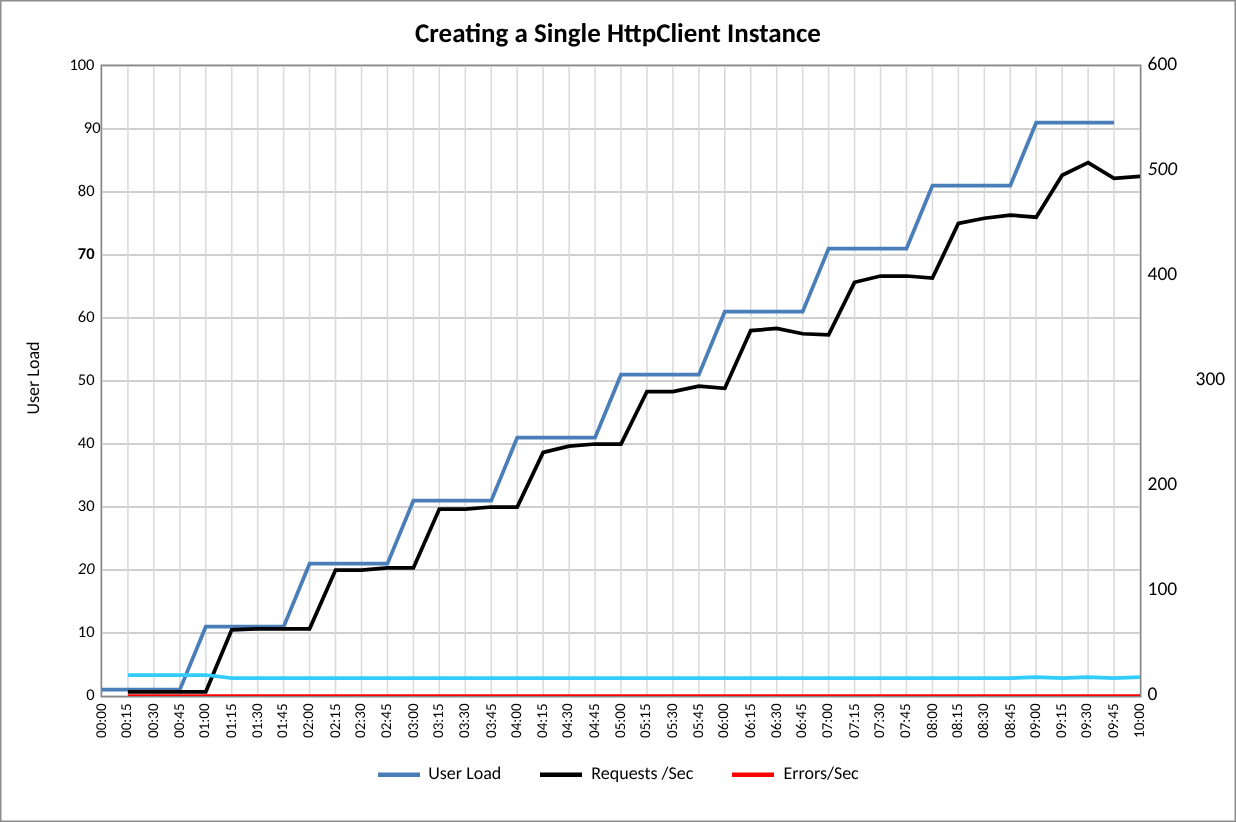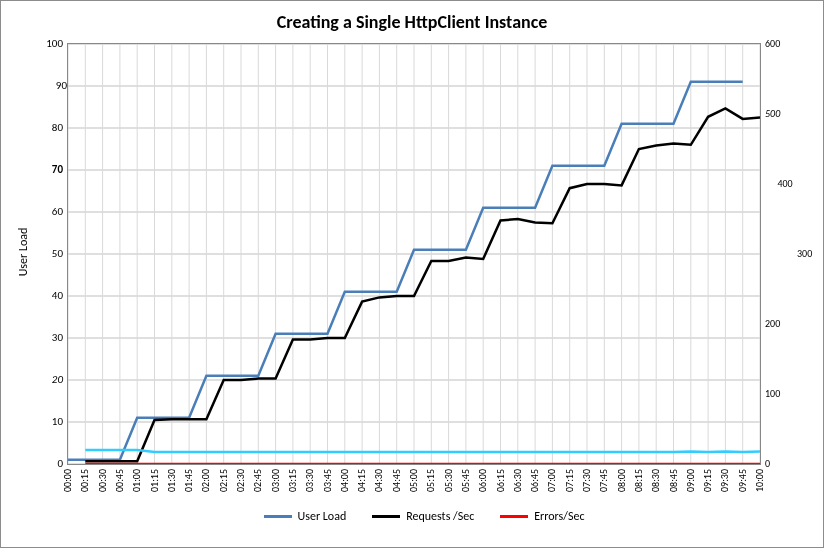"Creating a Single HttpClient Instance" .frame { padding-left: 12px -> none }
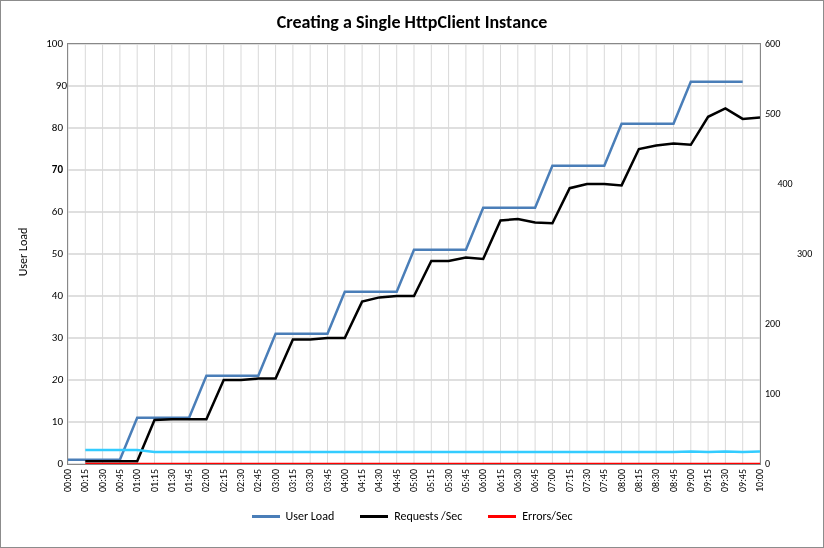"600" .tick-right { font-size: 10px -> 13px }
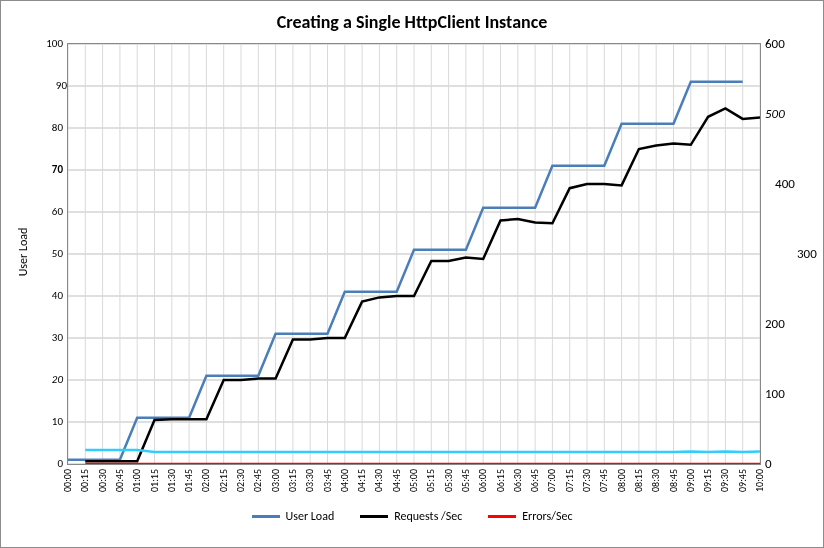"400" div.tick-right { text-align: center -> none }
